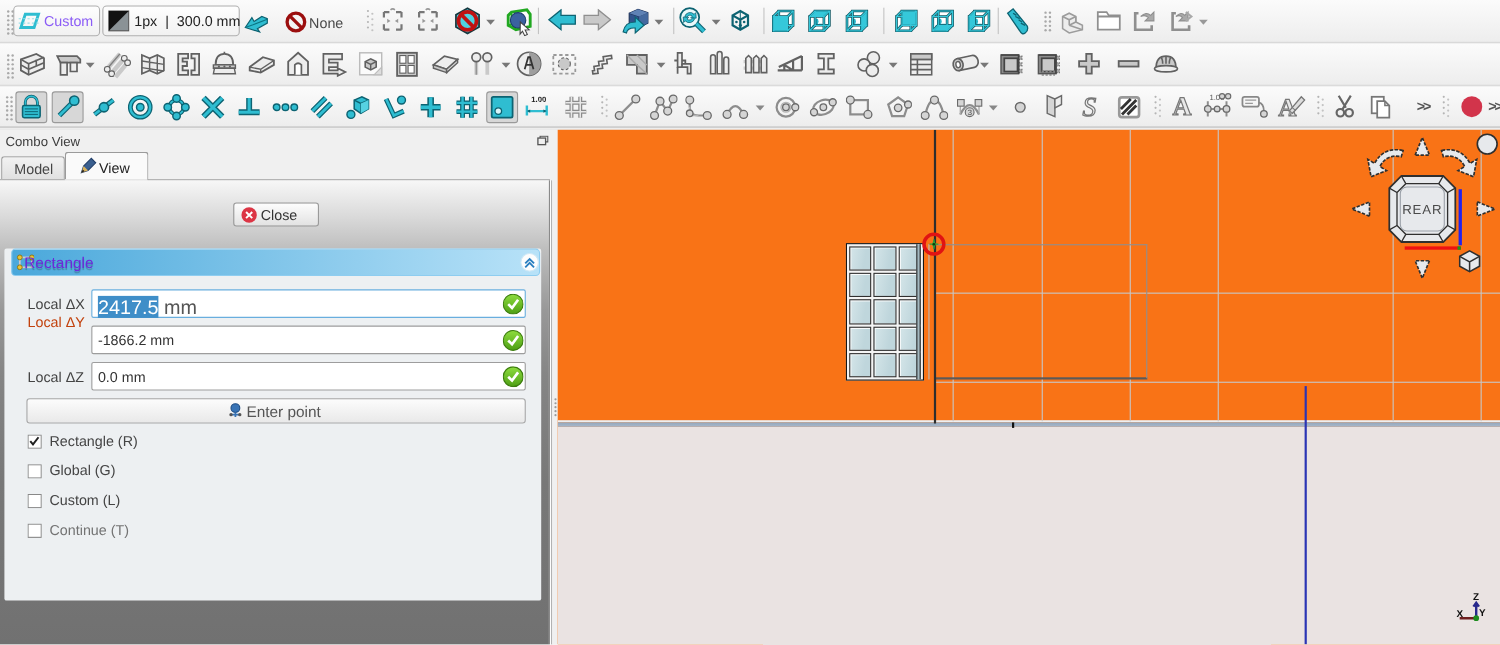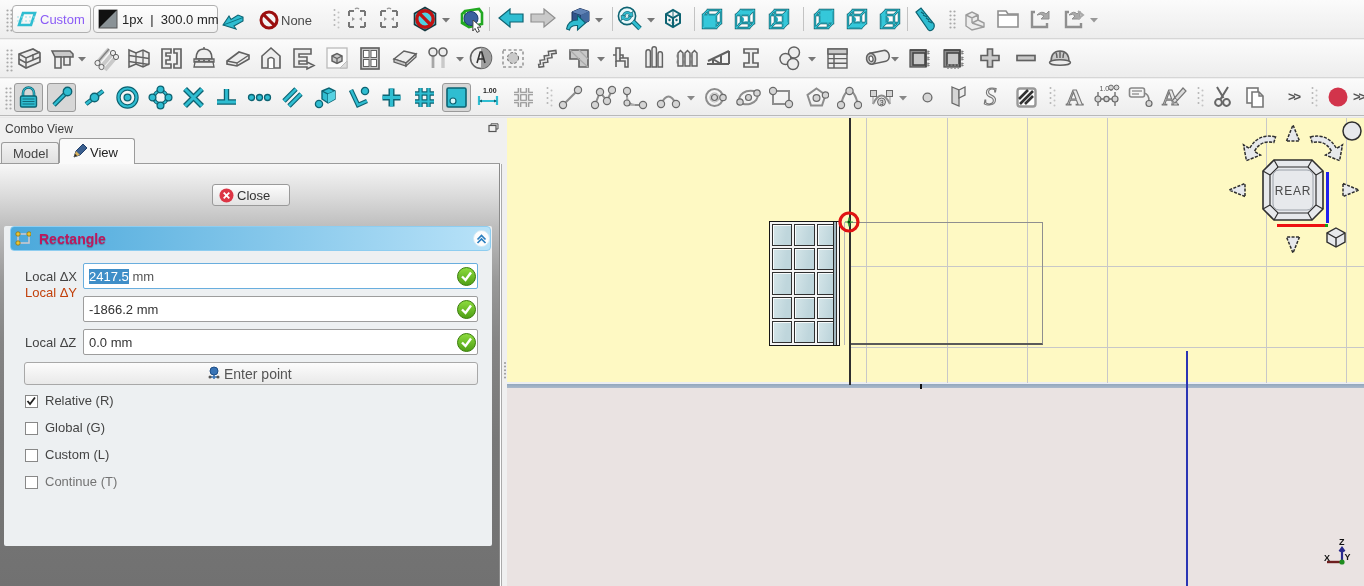"REAR" div.abs { background: #fef9c3 -> #f97316 }
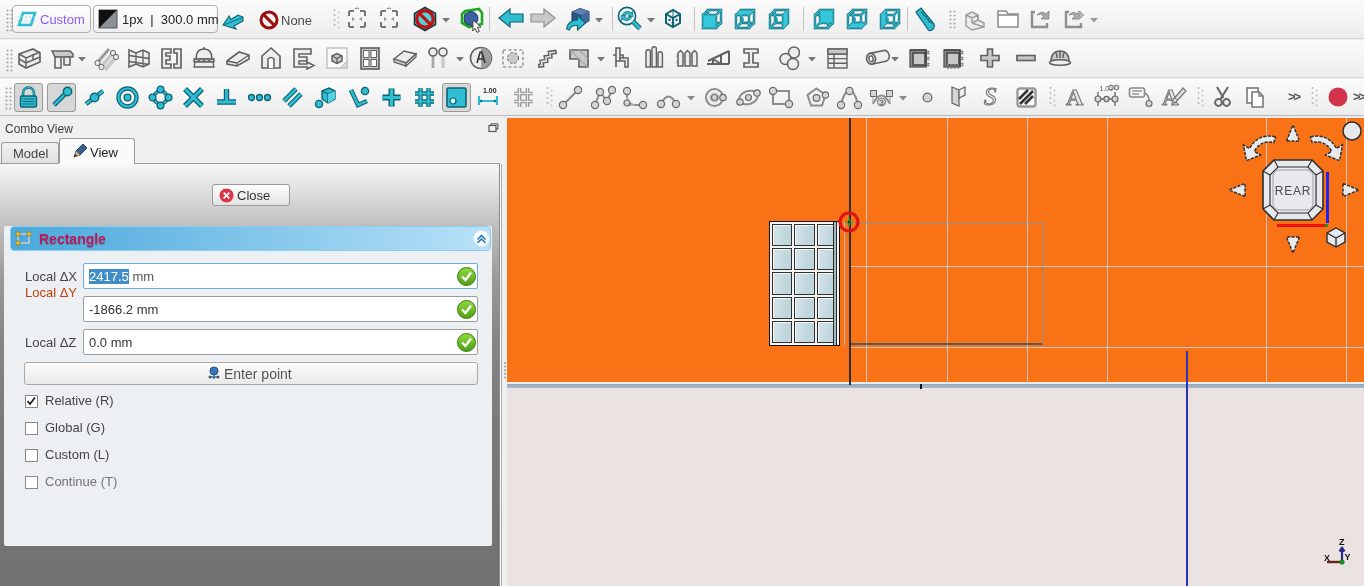"Rectangle" div.abs { color: #be185d -> #6d28d9; font-weight: bold -> normal; left: 39px -> 22px }
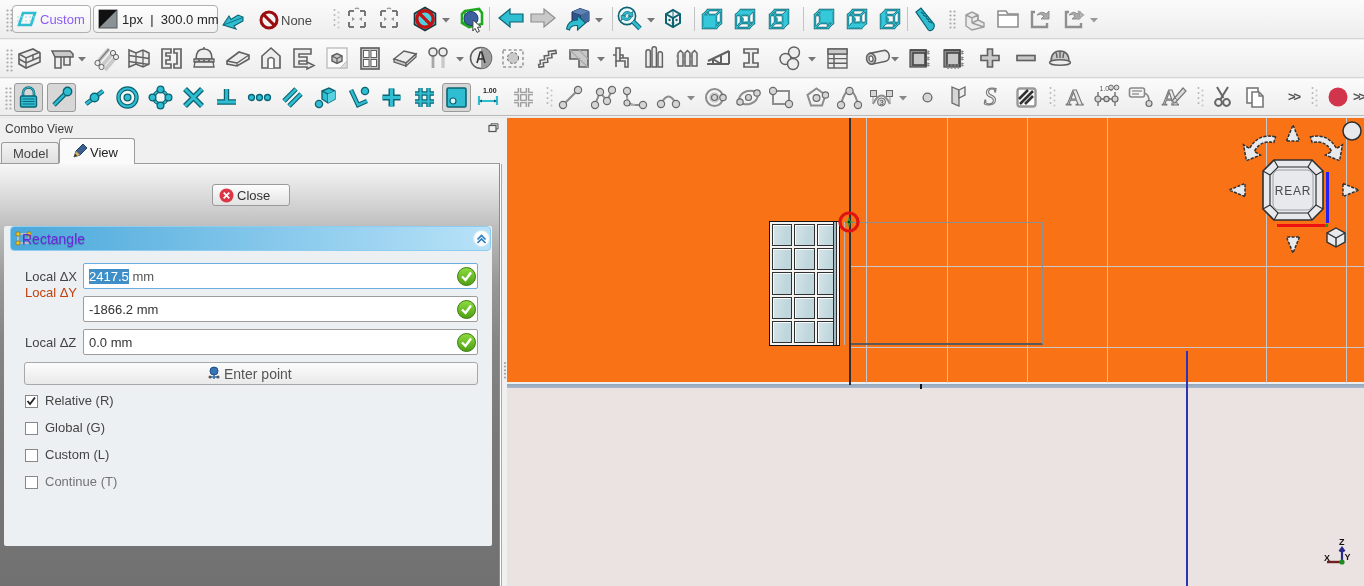"2417.5 mm" div.abs { font-size: 13px -> 18px }
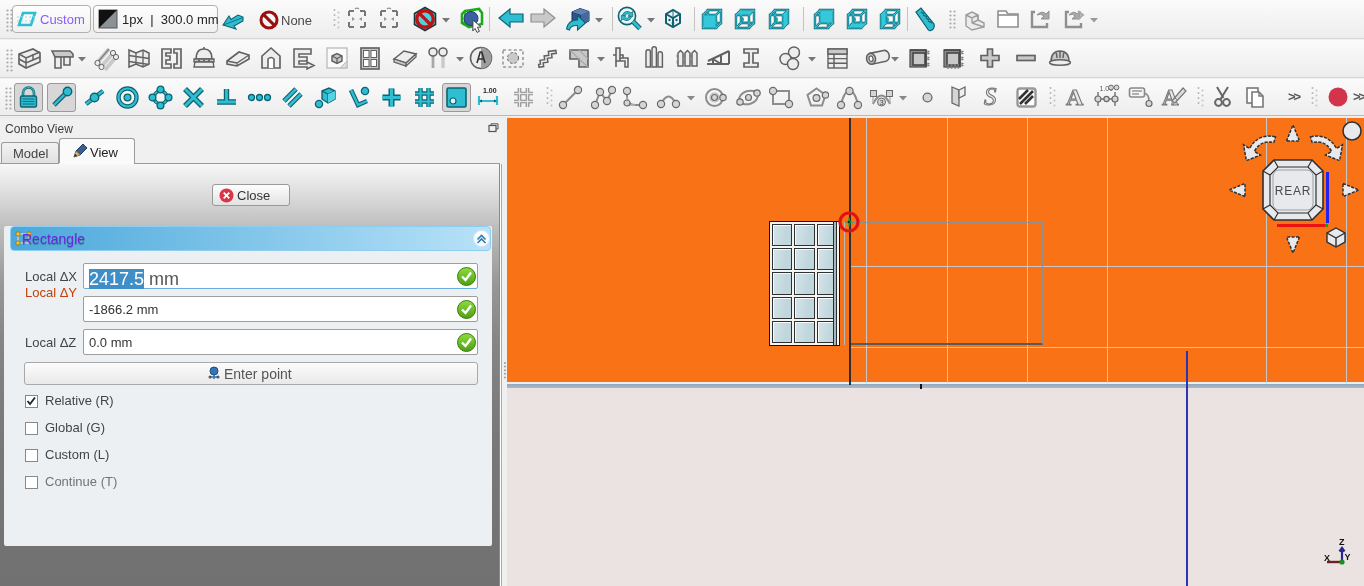"Relative (R)" div.abs { text: Relative -> Rectangle }
